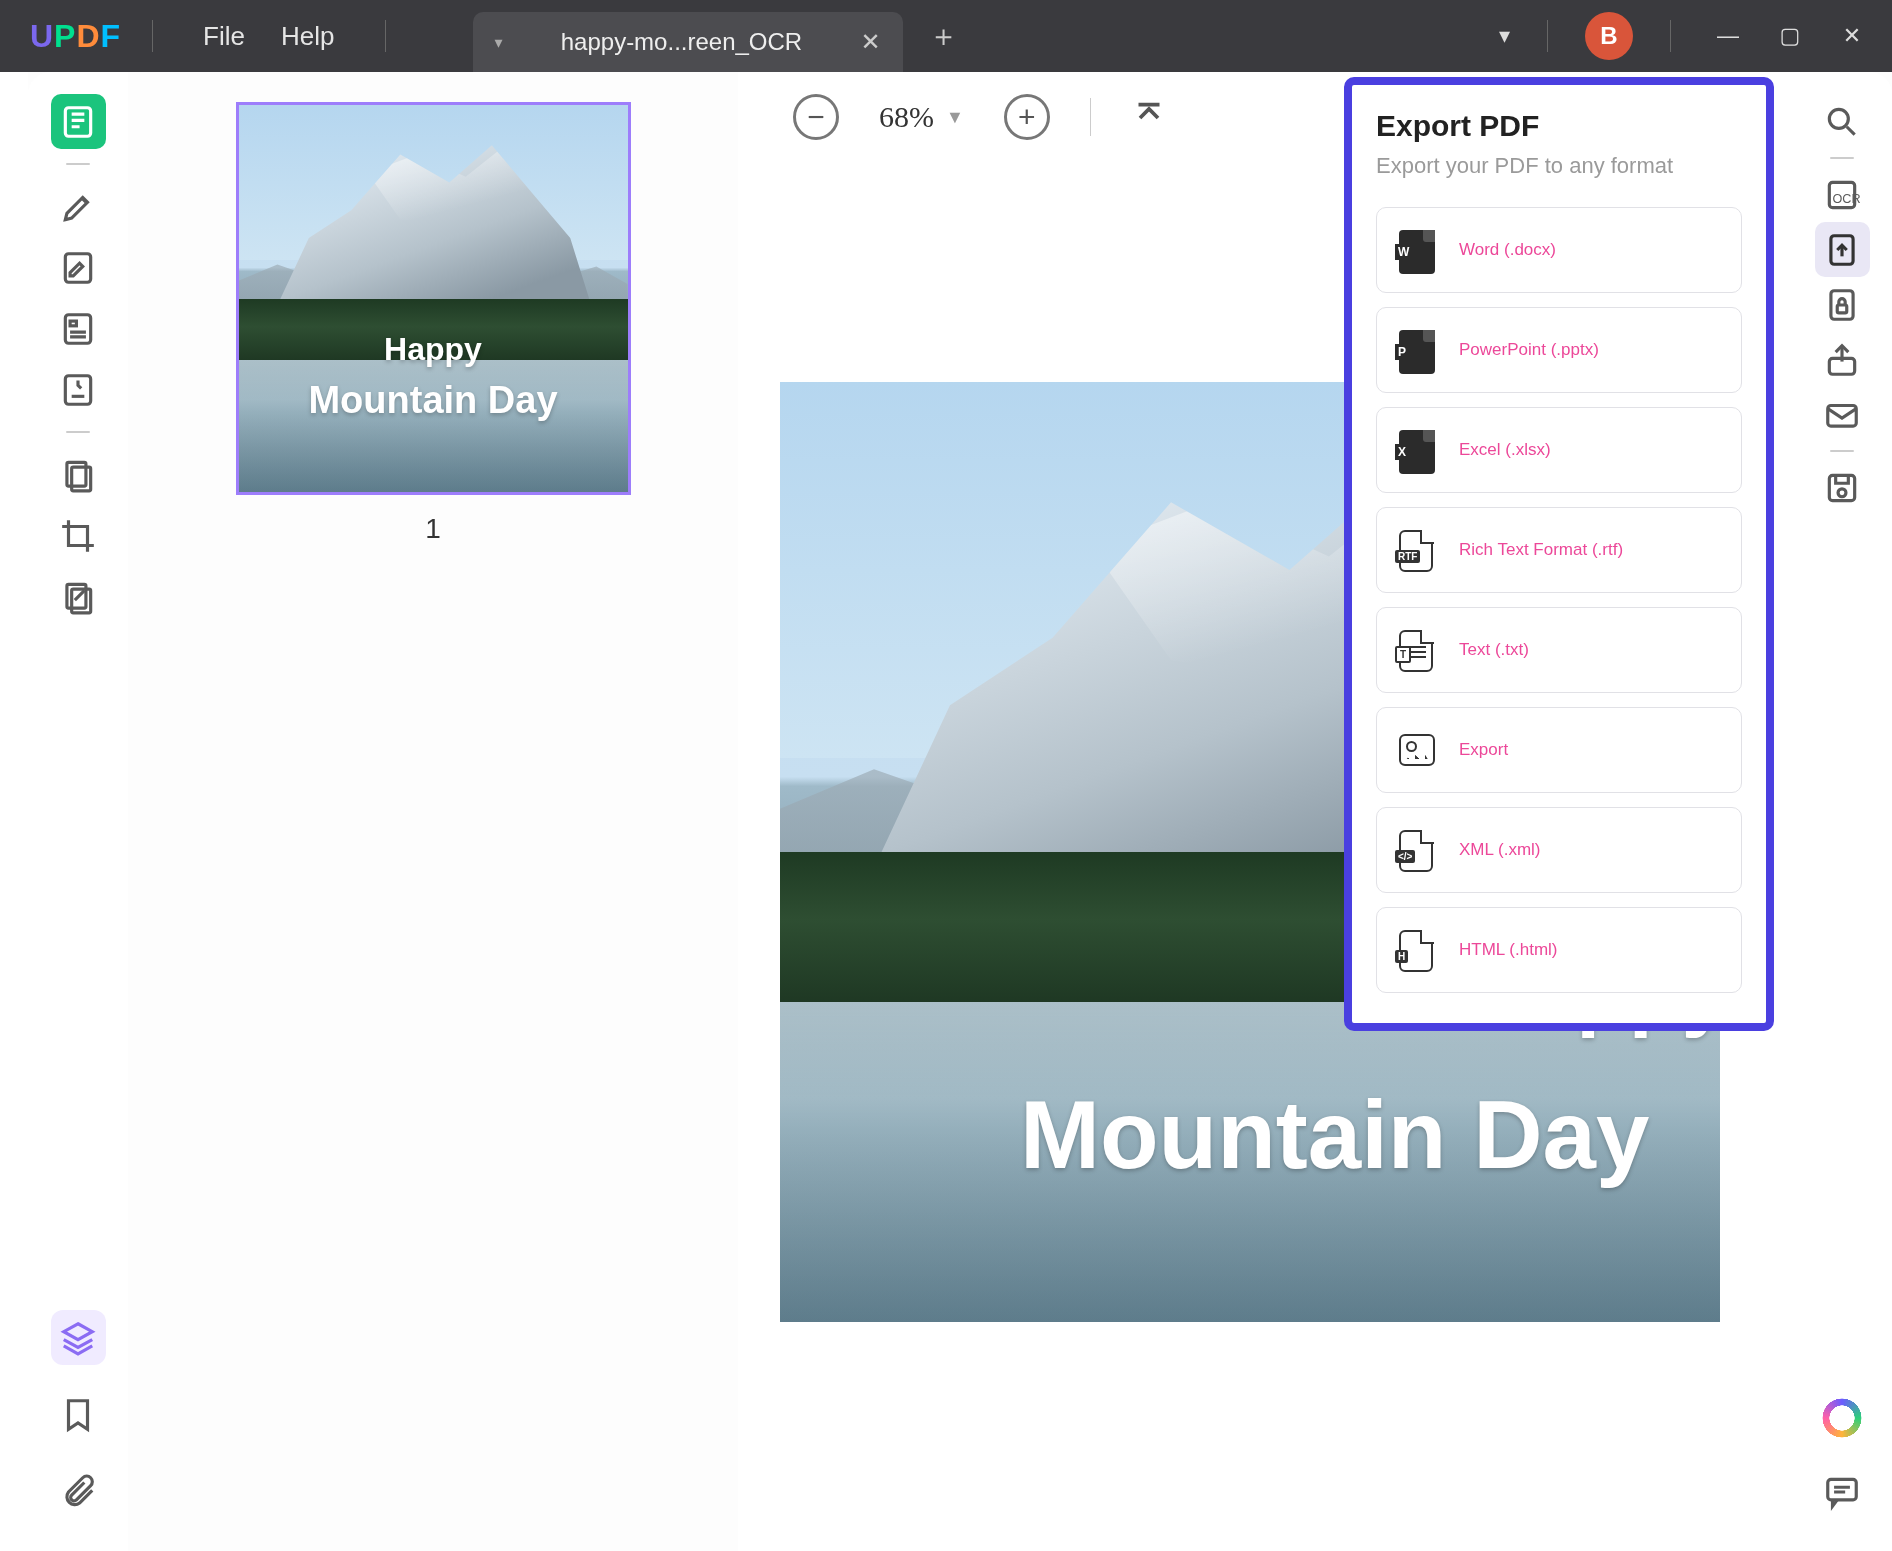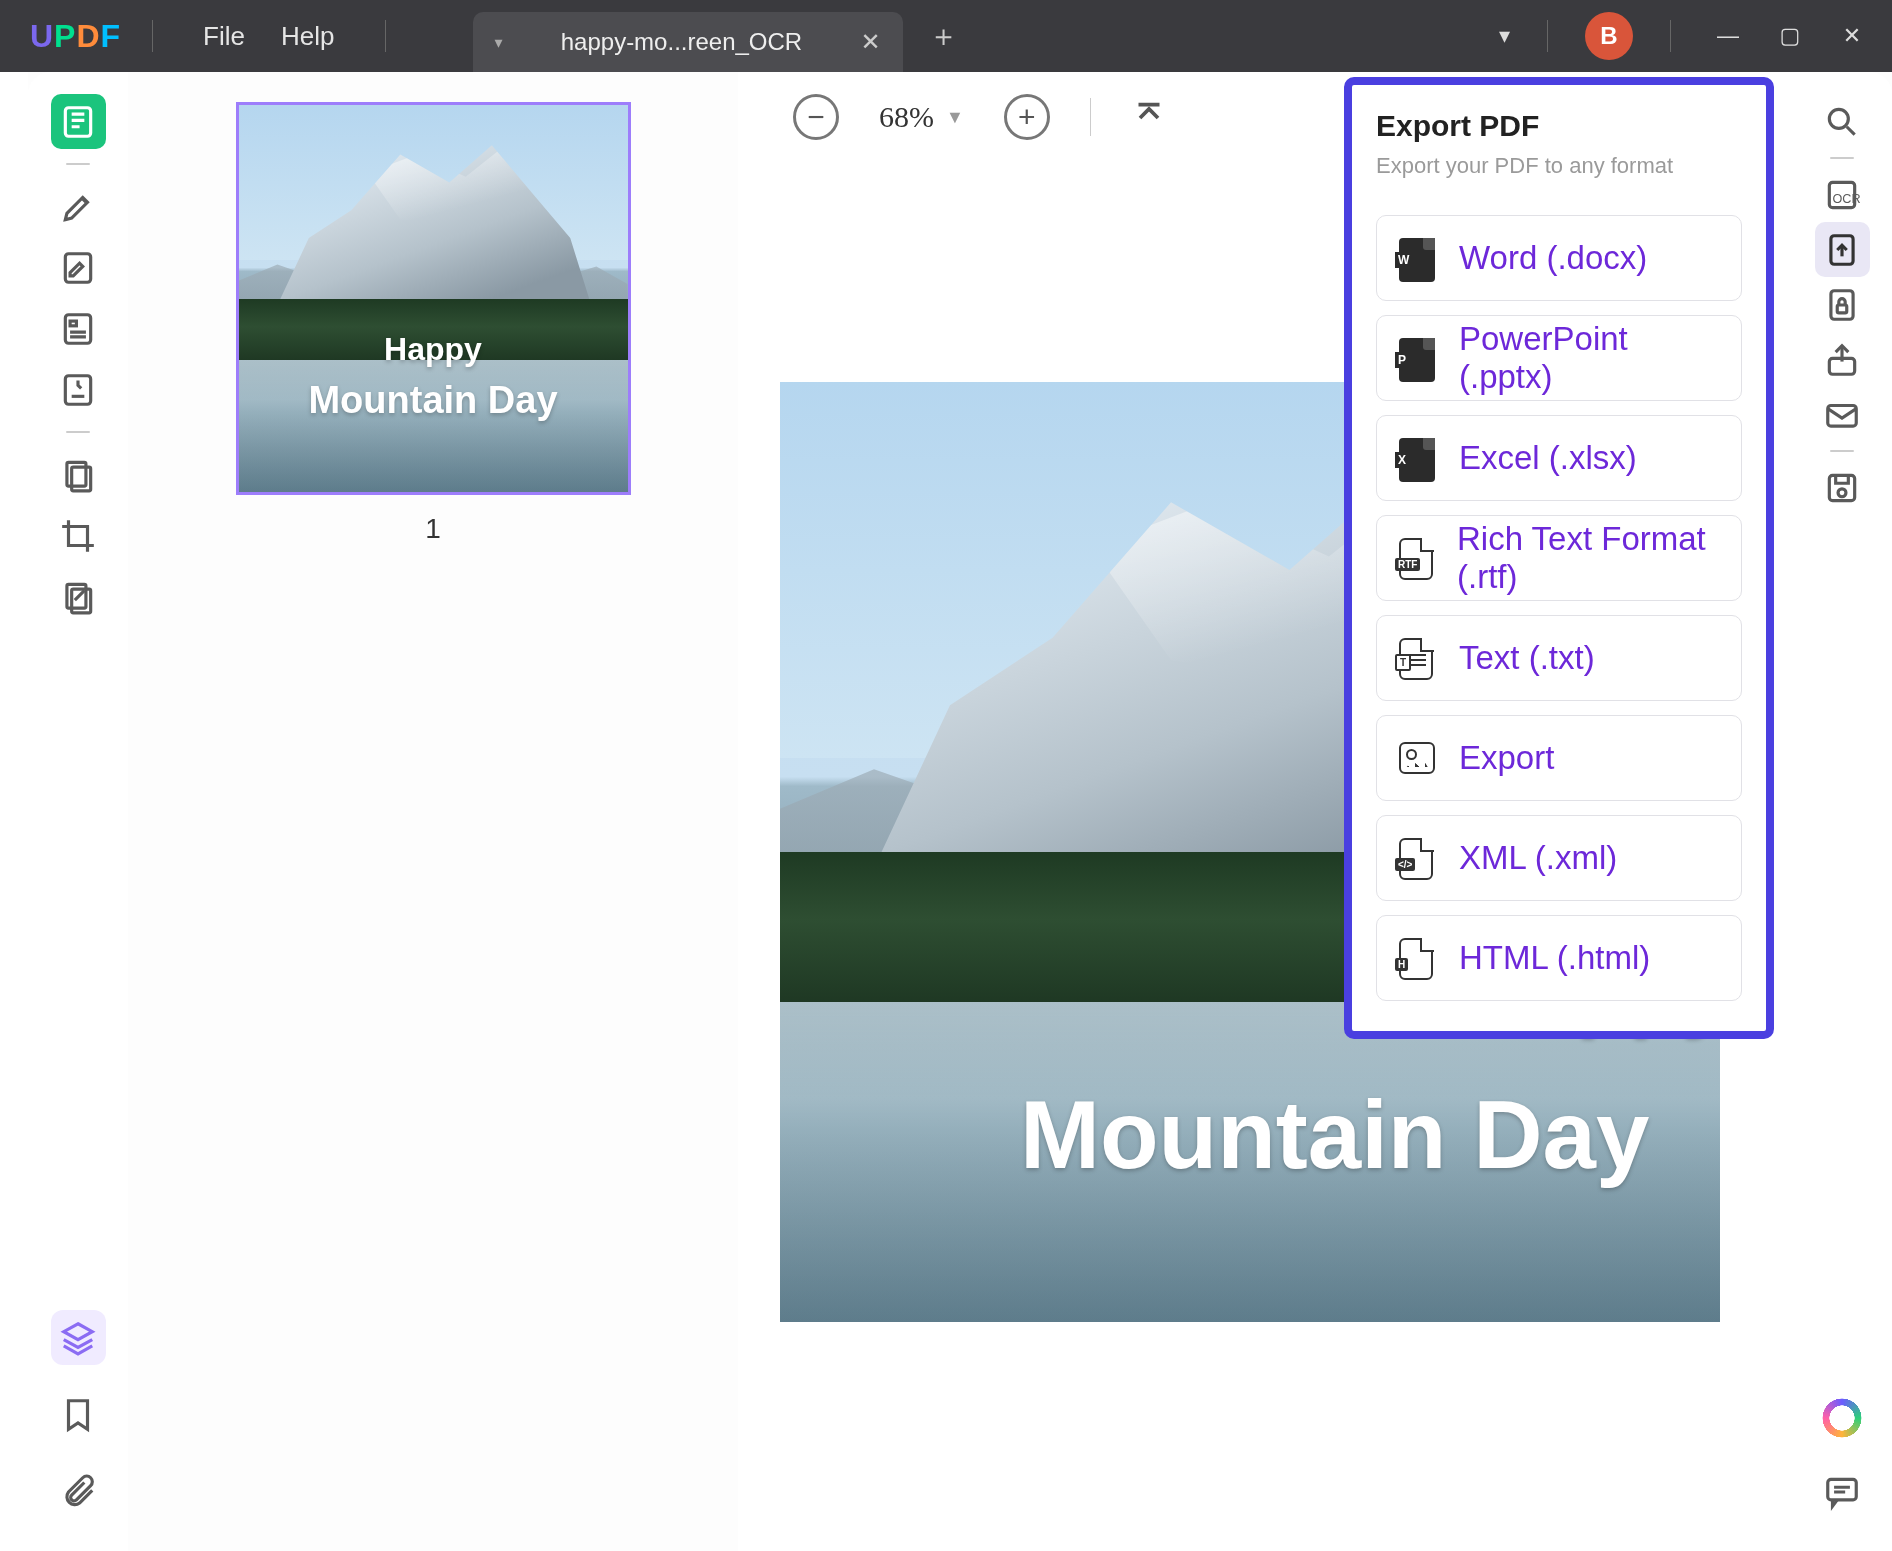"Export your PDF to any" .export-sub { margin-bottom: 36px -> 28px }
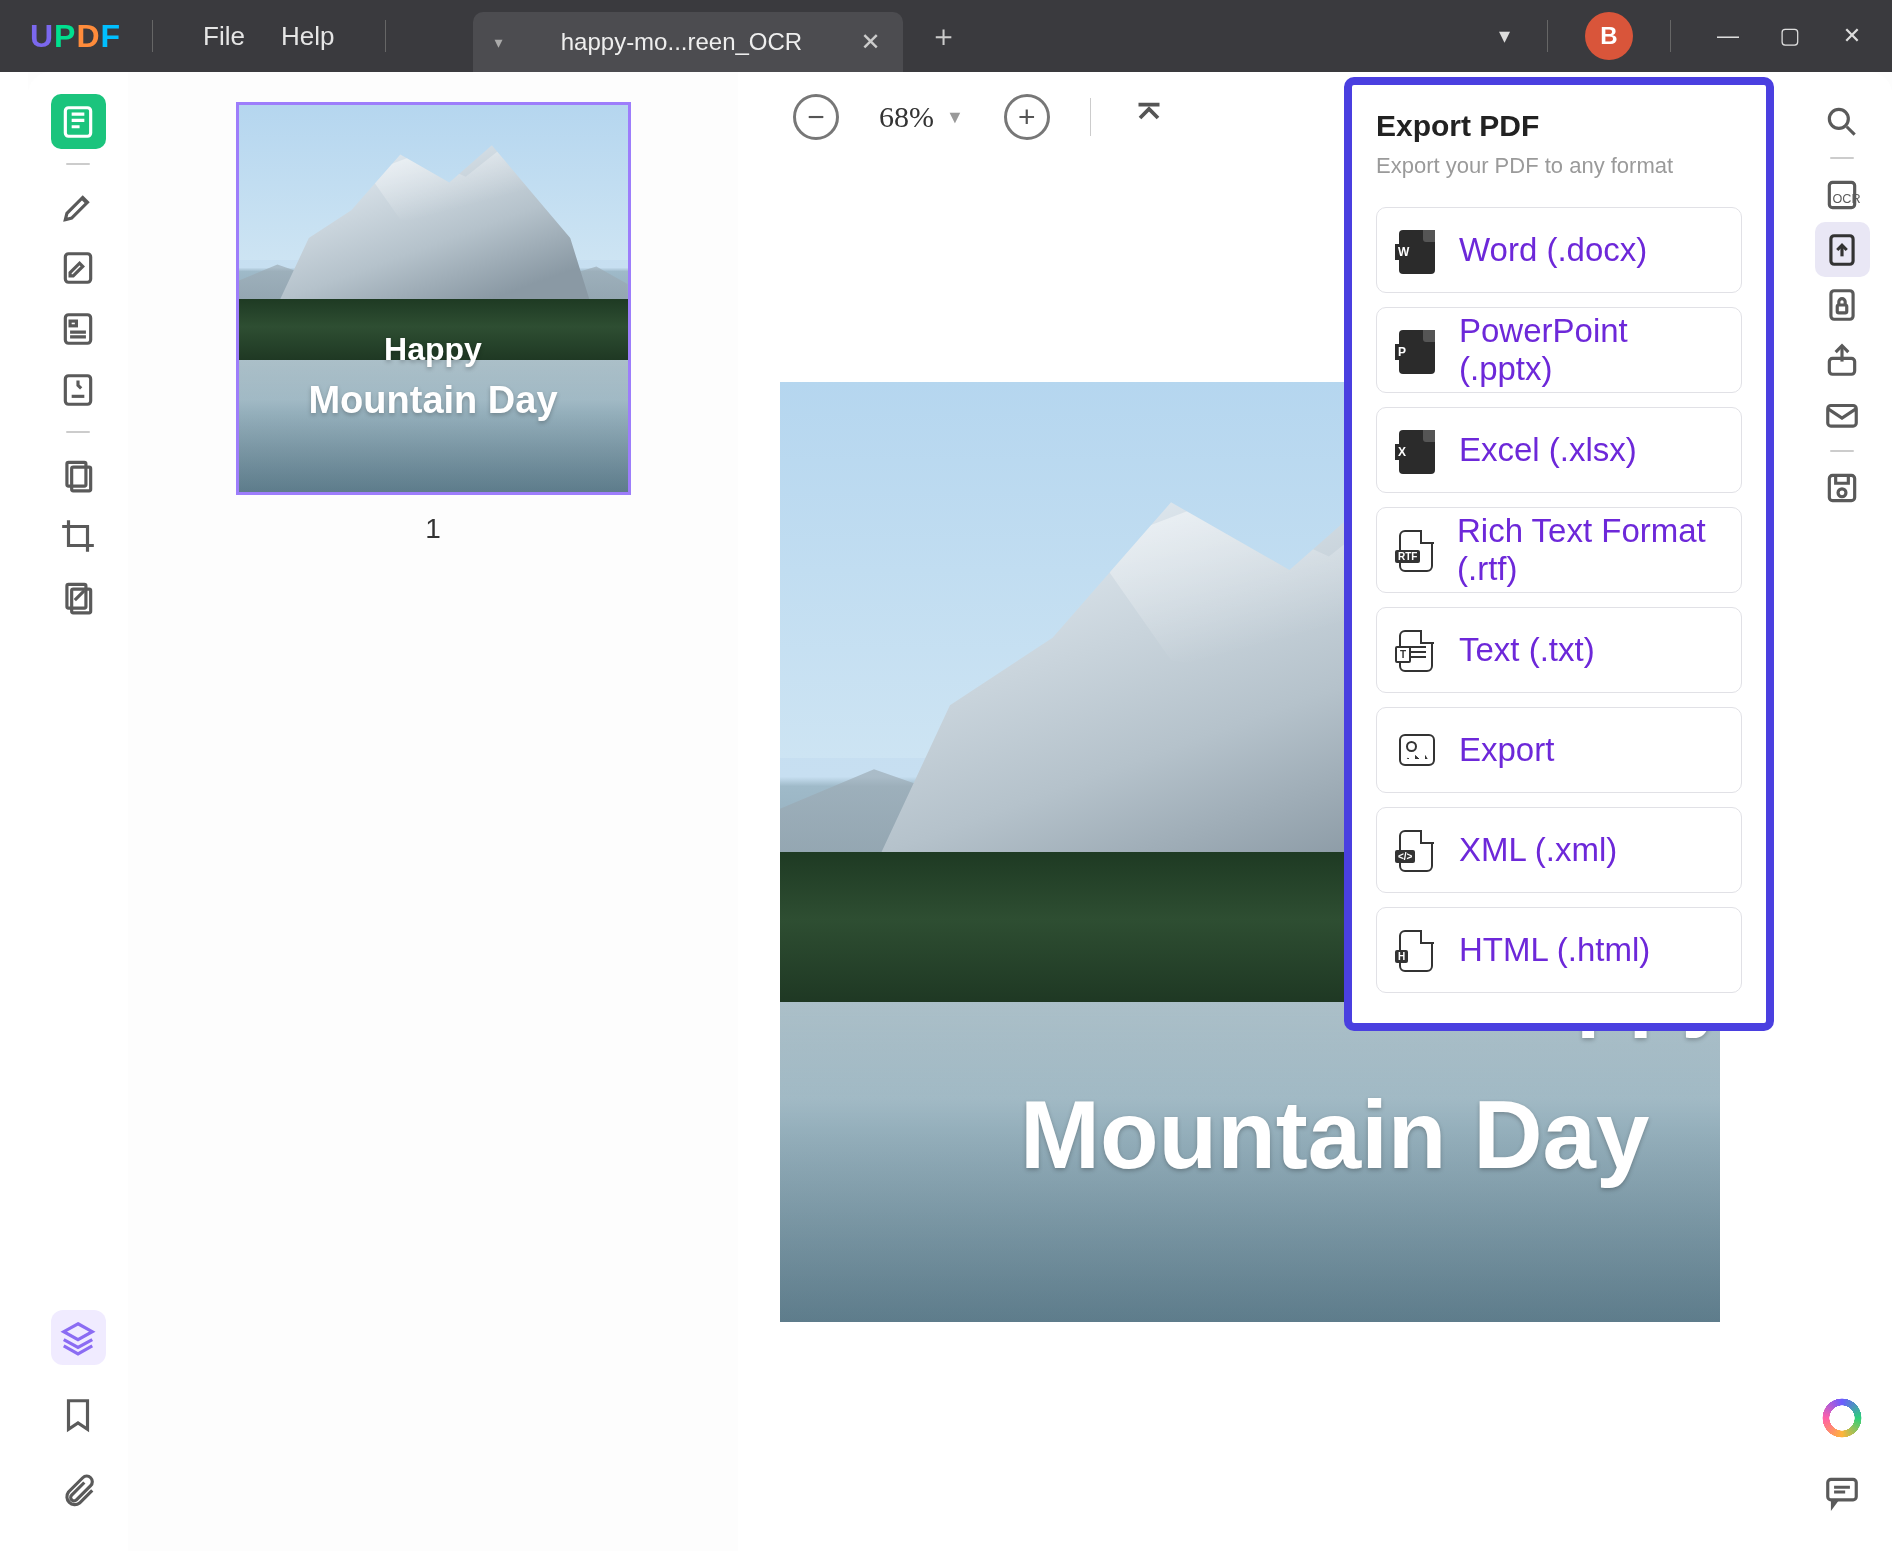"Word (.docx)" .export-item .lbl { color: #6d28d9 -> #ec4899; font-size: 33px -> 17px }
